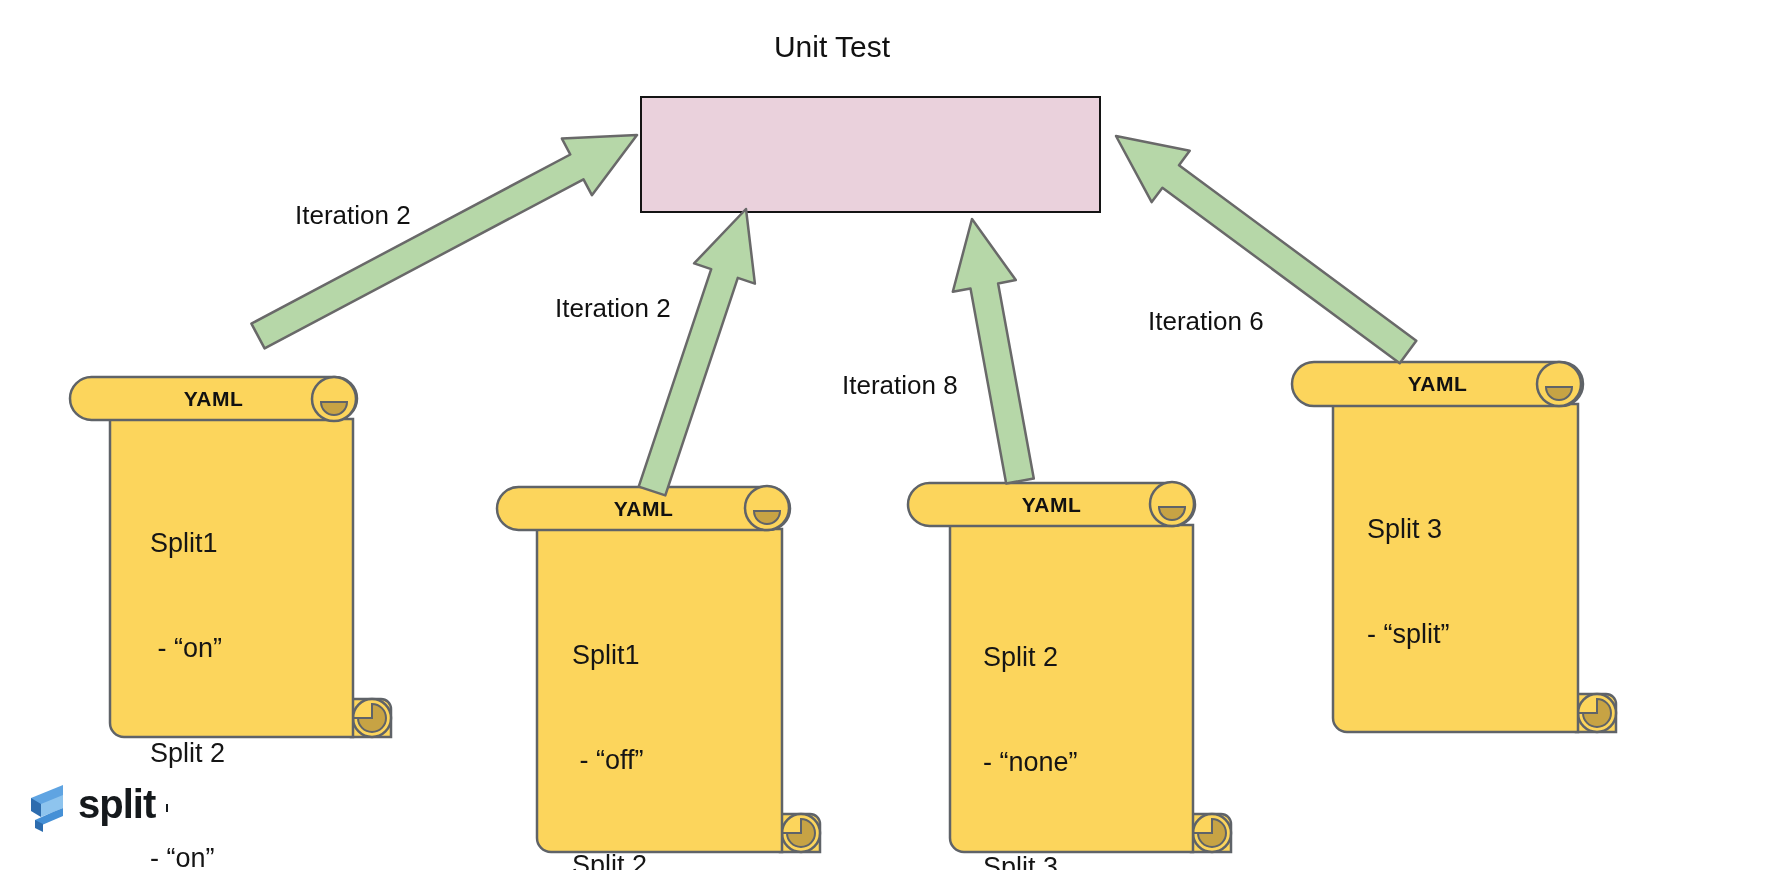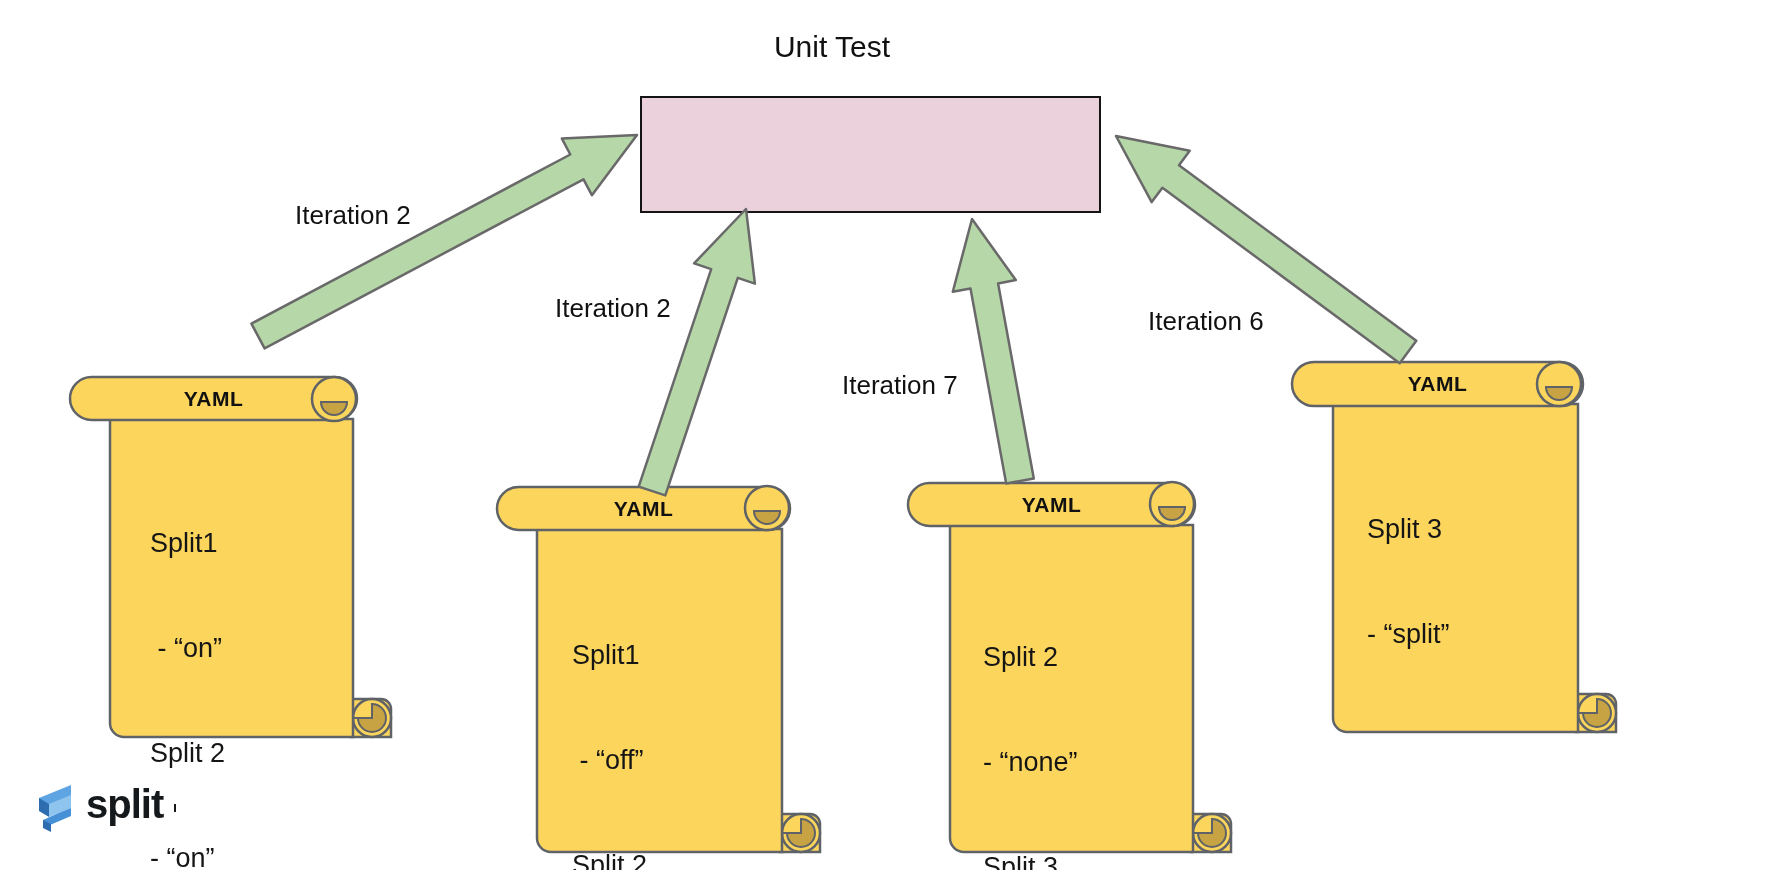"Iteration 7" div.txt { text: 7 -> 8 }
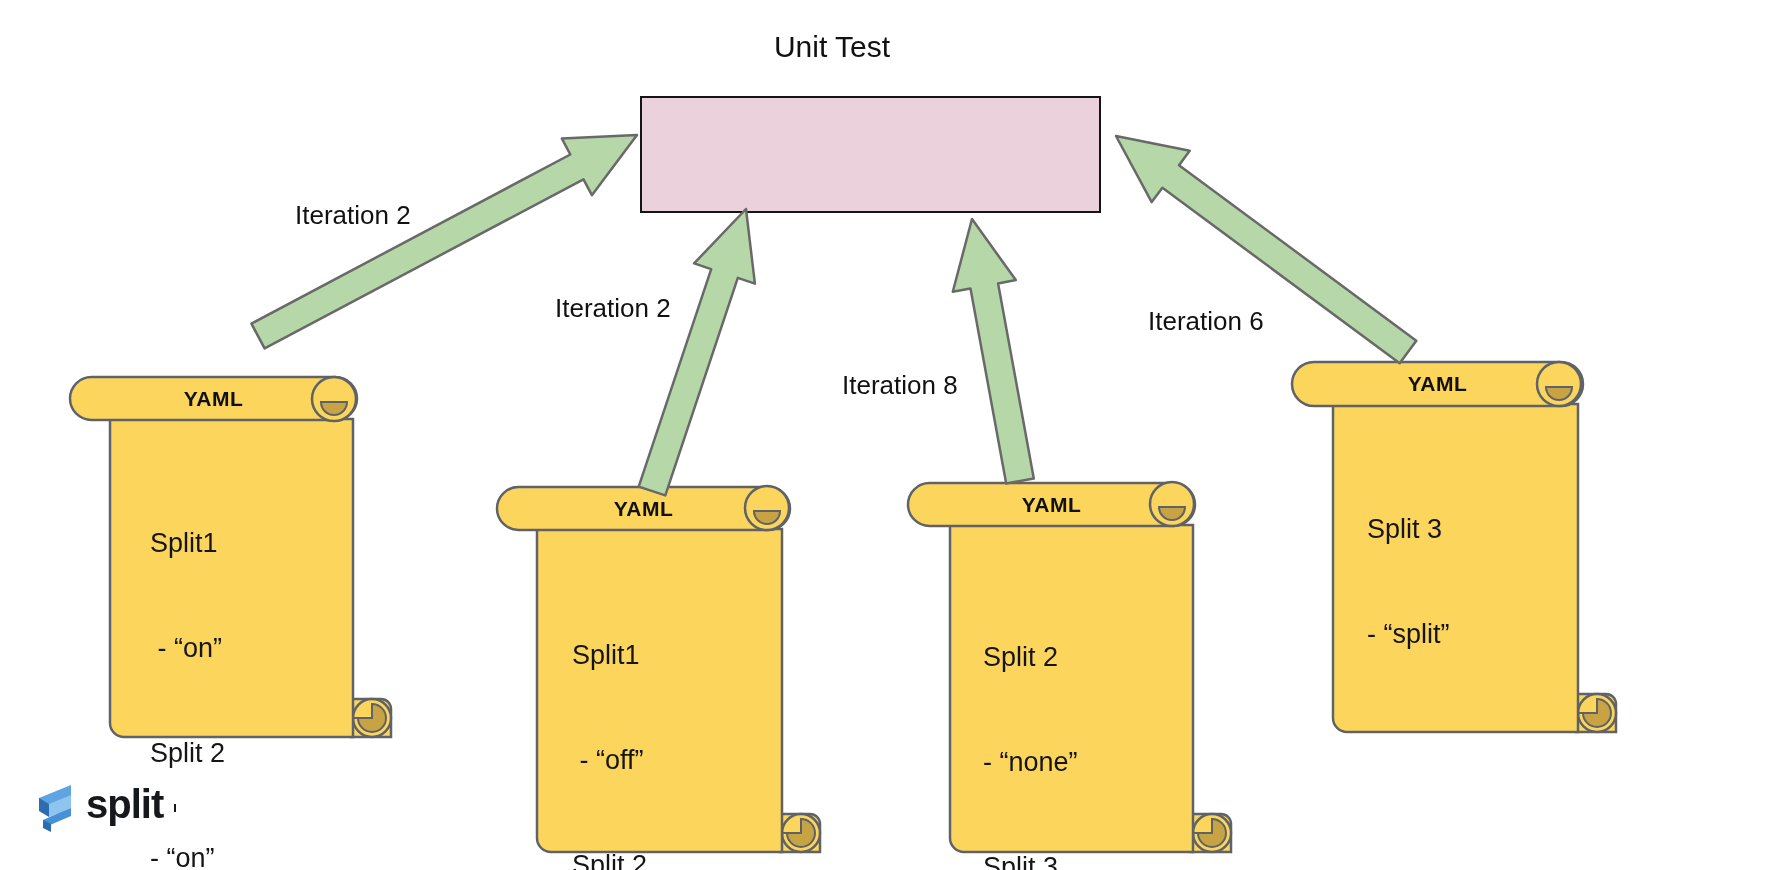"split" .logo { left: 33px -> 25px }
